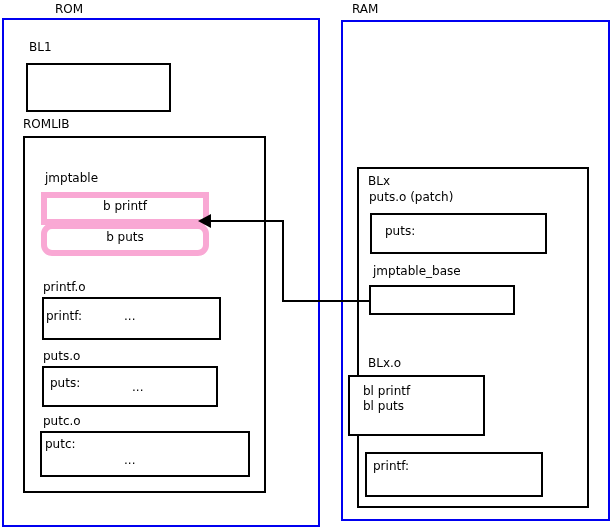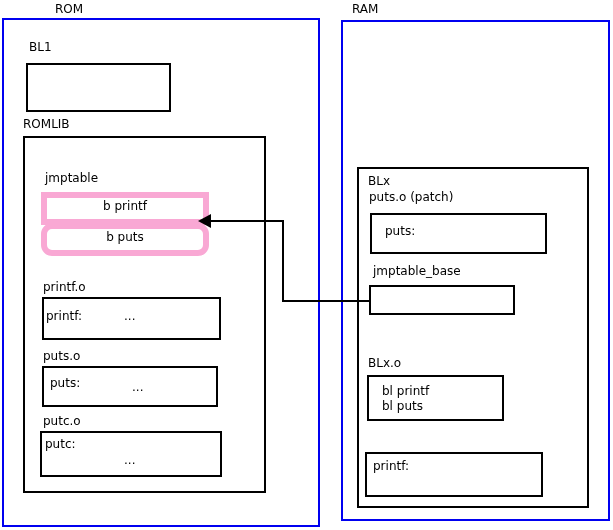"bl printf" div.abs { height: 46px -> 61px; left: 367px -> 348px }
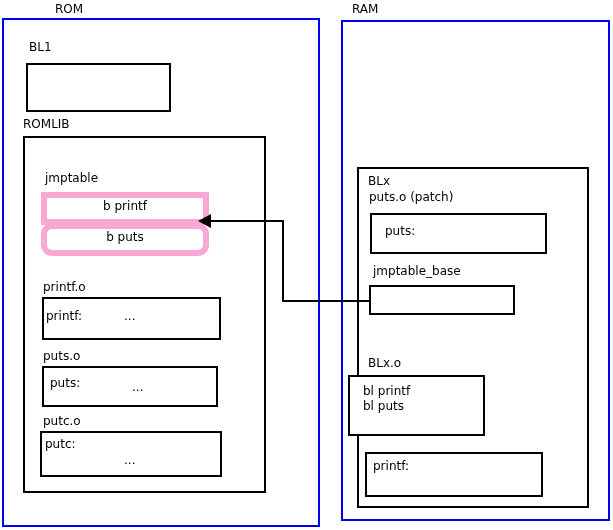"putc:" div.abs { width: 182px -> 210px }
